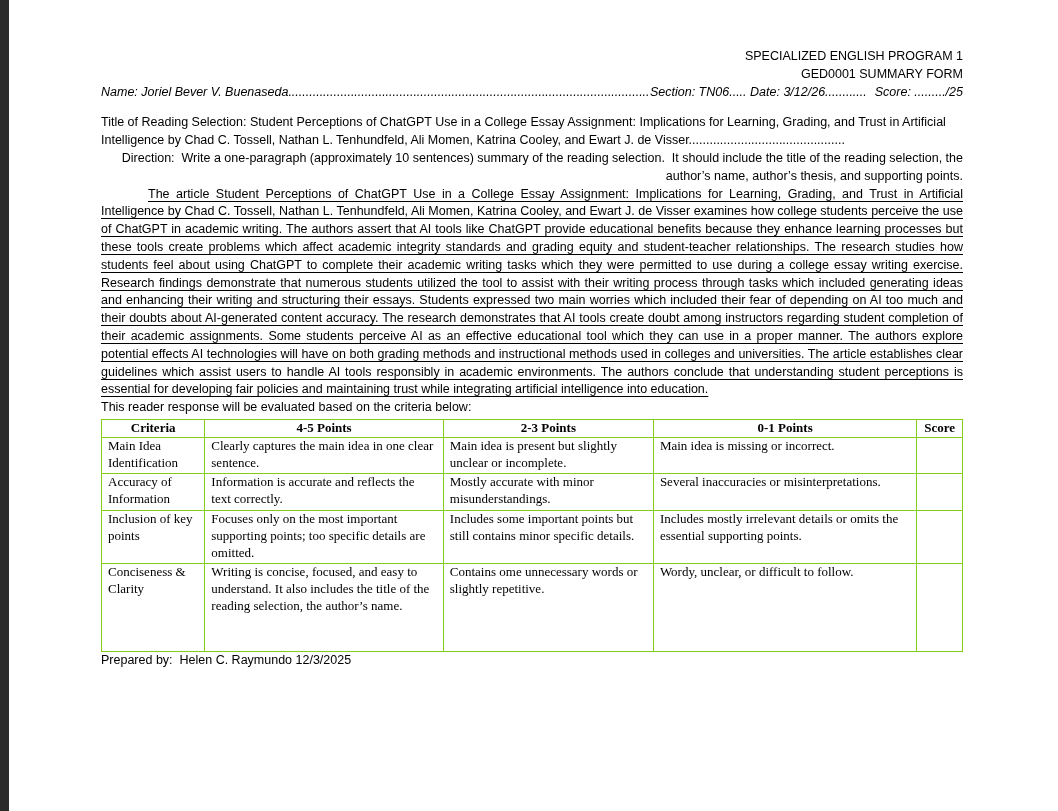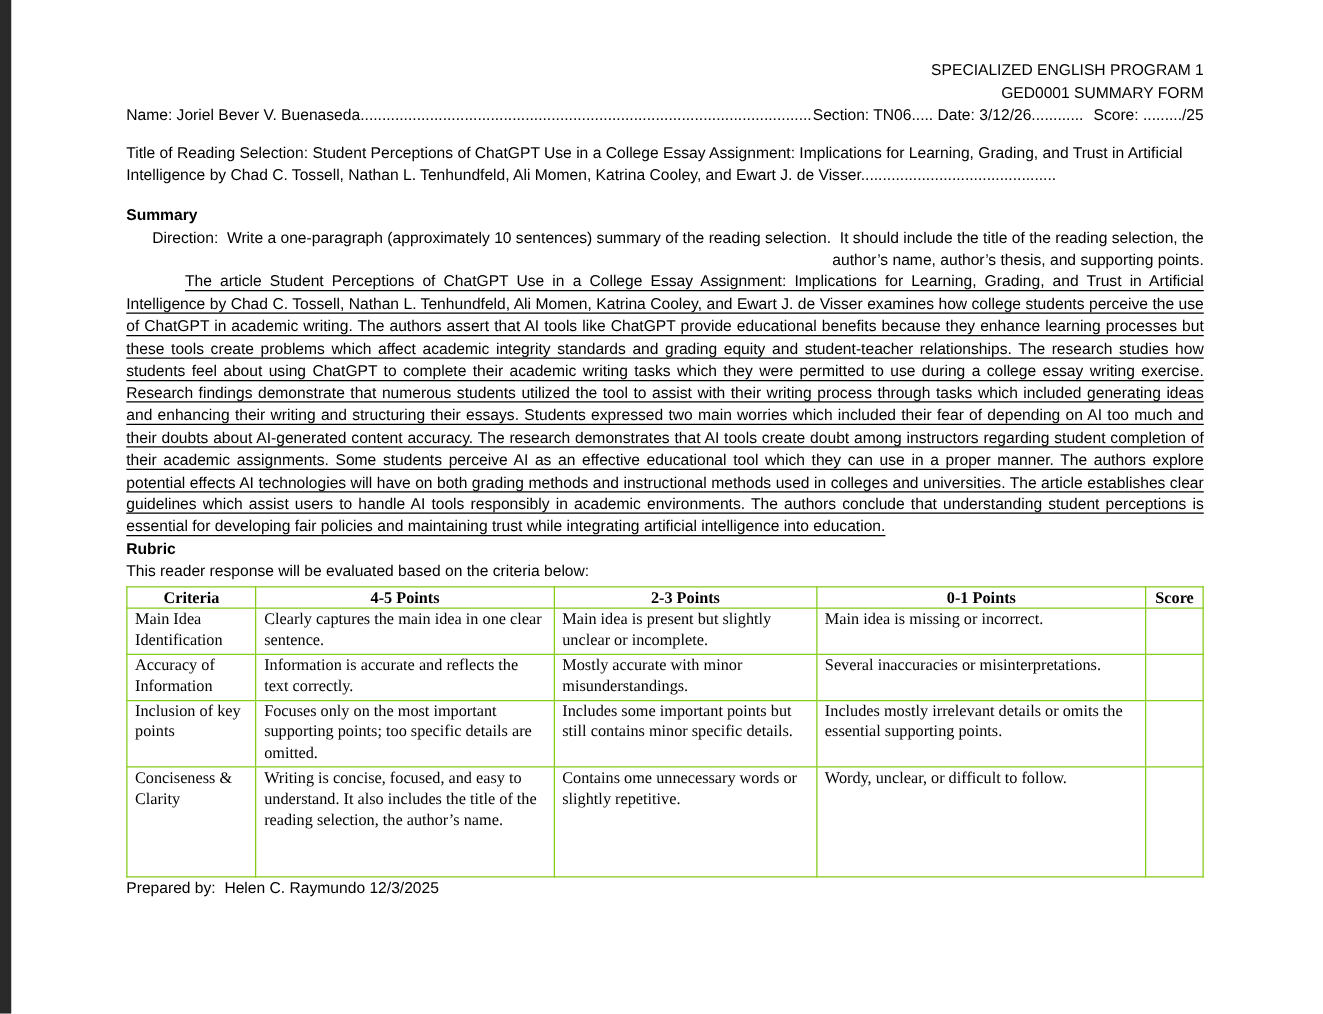"Name: Joriel Bever V. Buenaseda" .name-line { font-style: none -> italic }
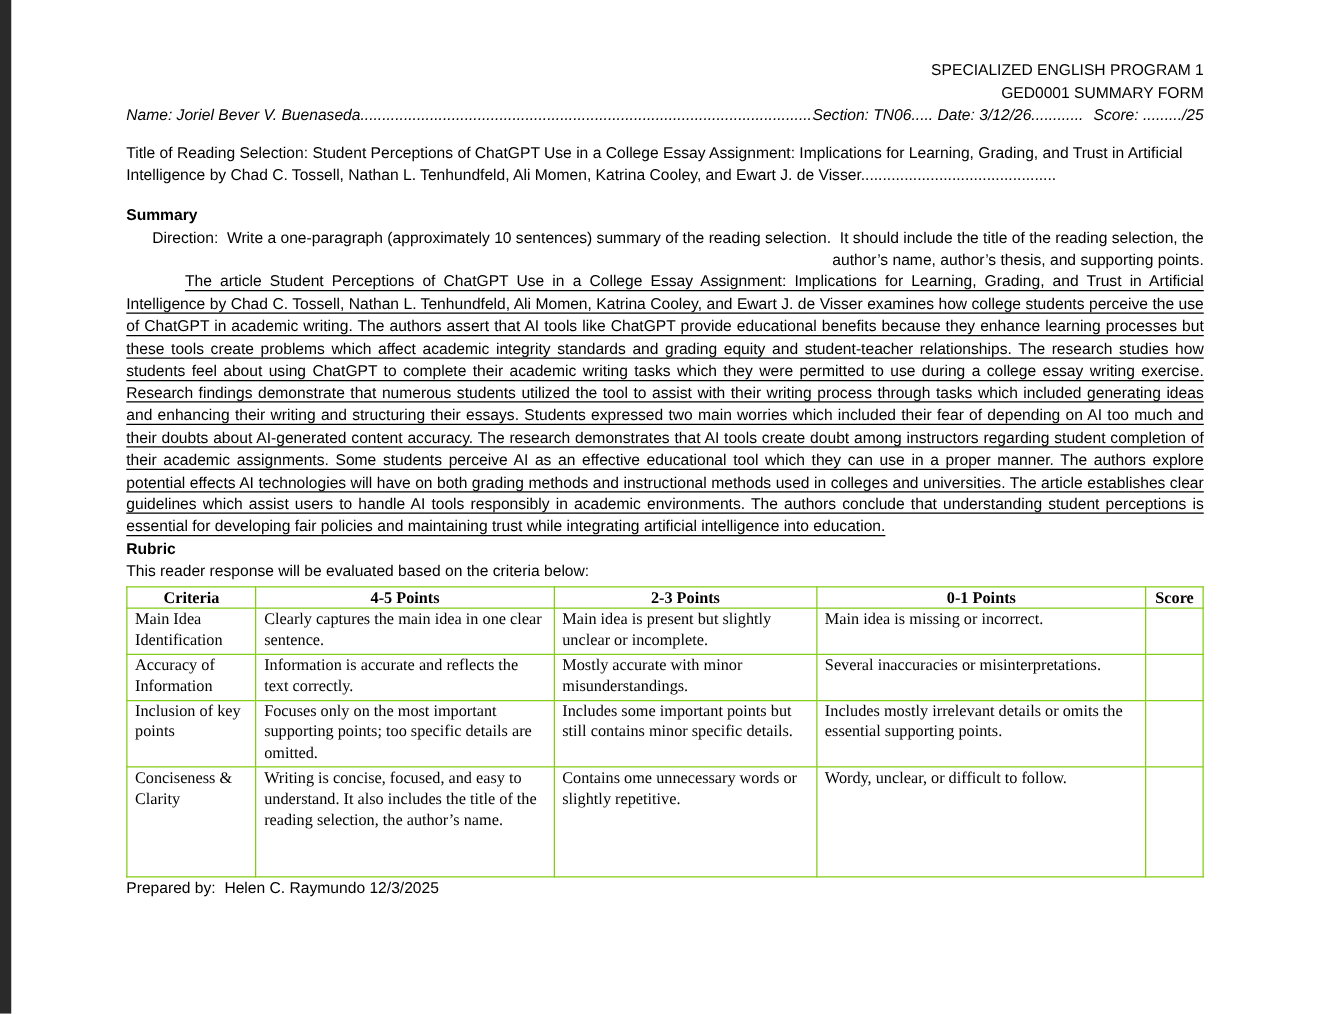"Summary" div.summary-heading { html: <div>Summary</div> -> none }
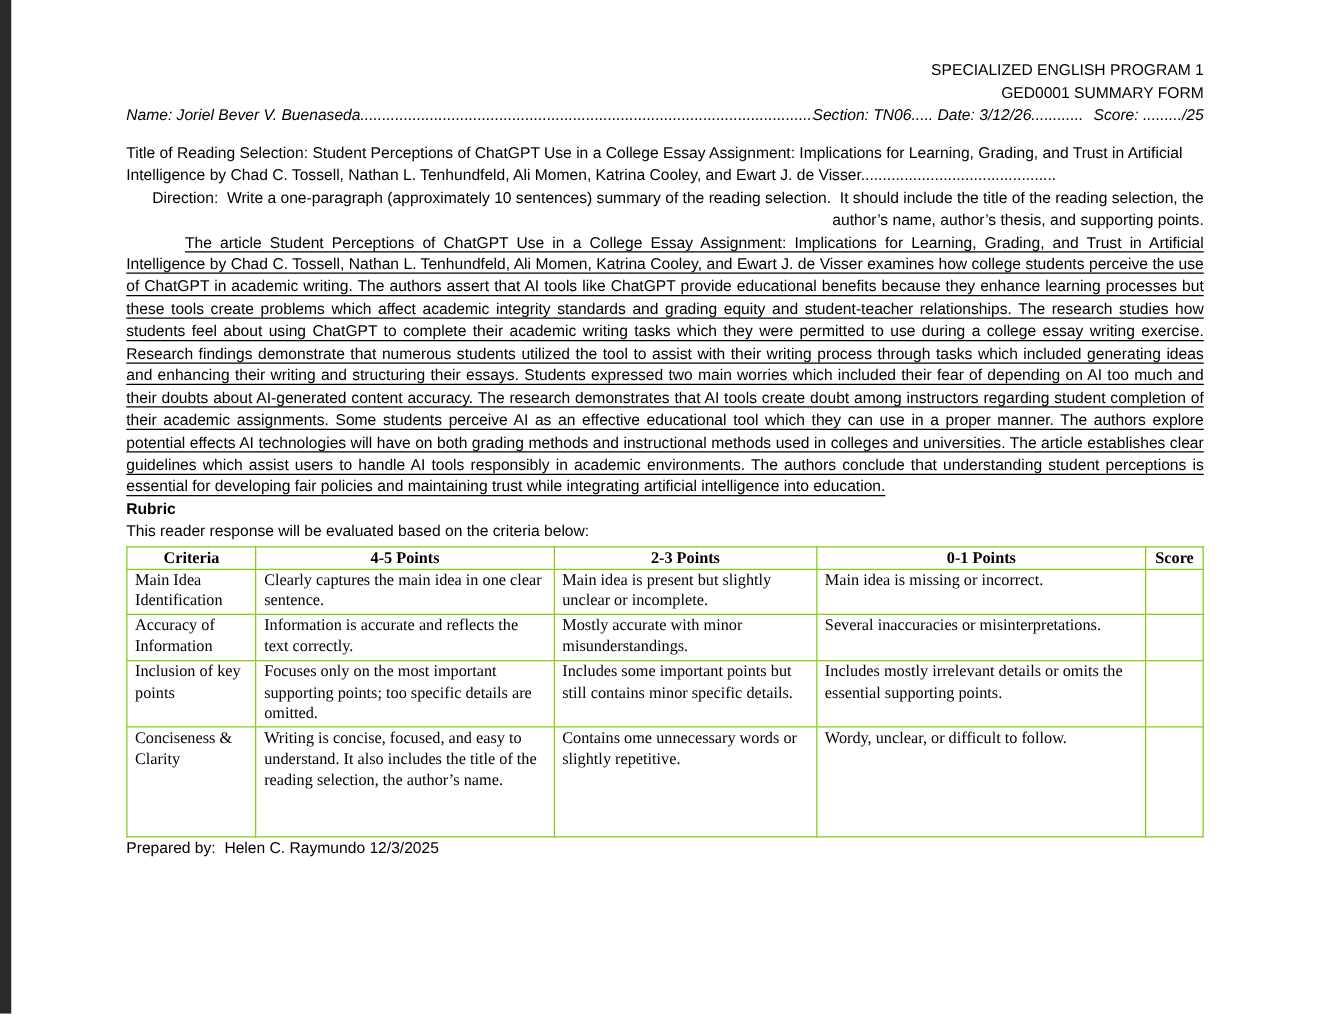"Rubric" div.rubric-heading { html: <div>Rubric</div> -> none }
